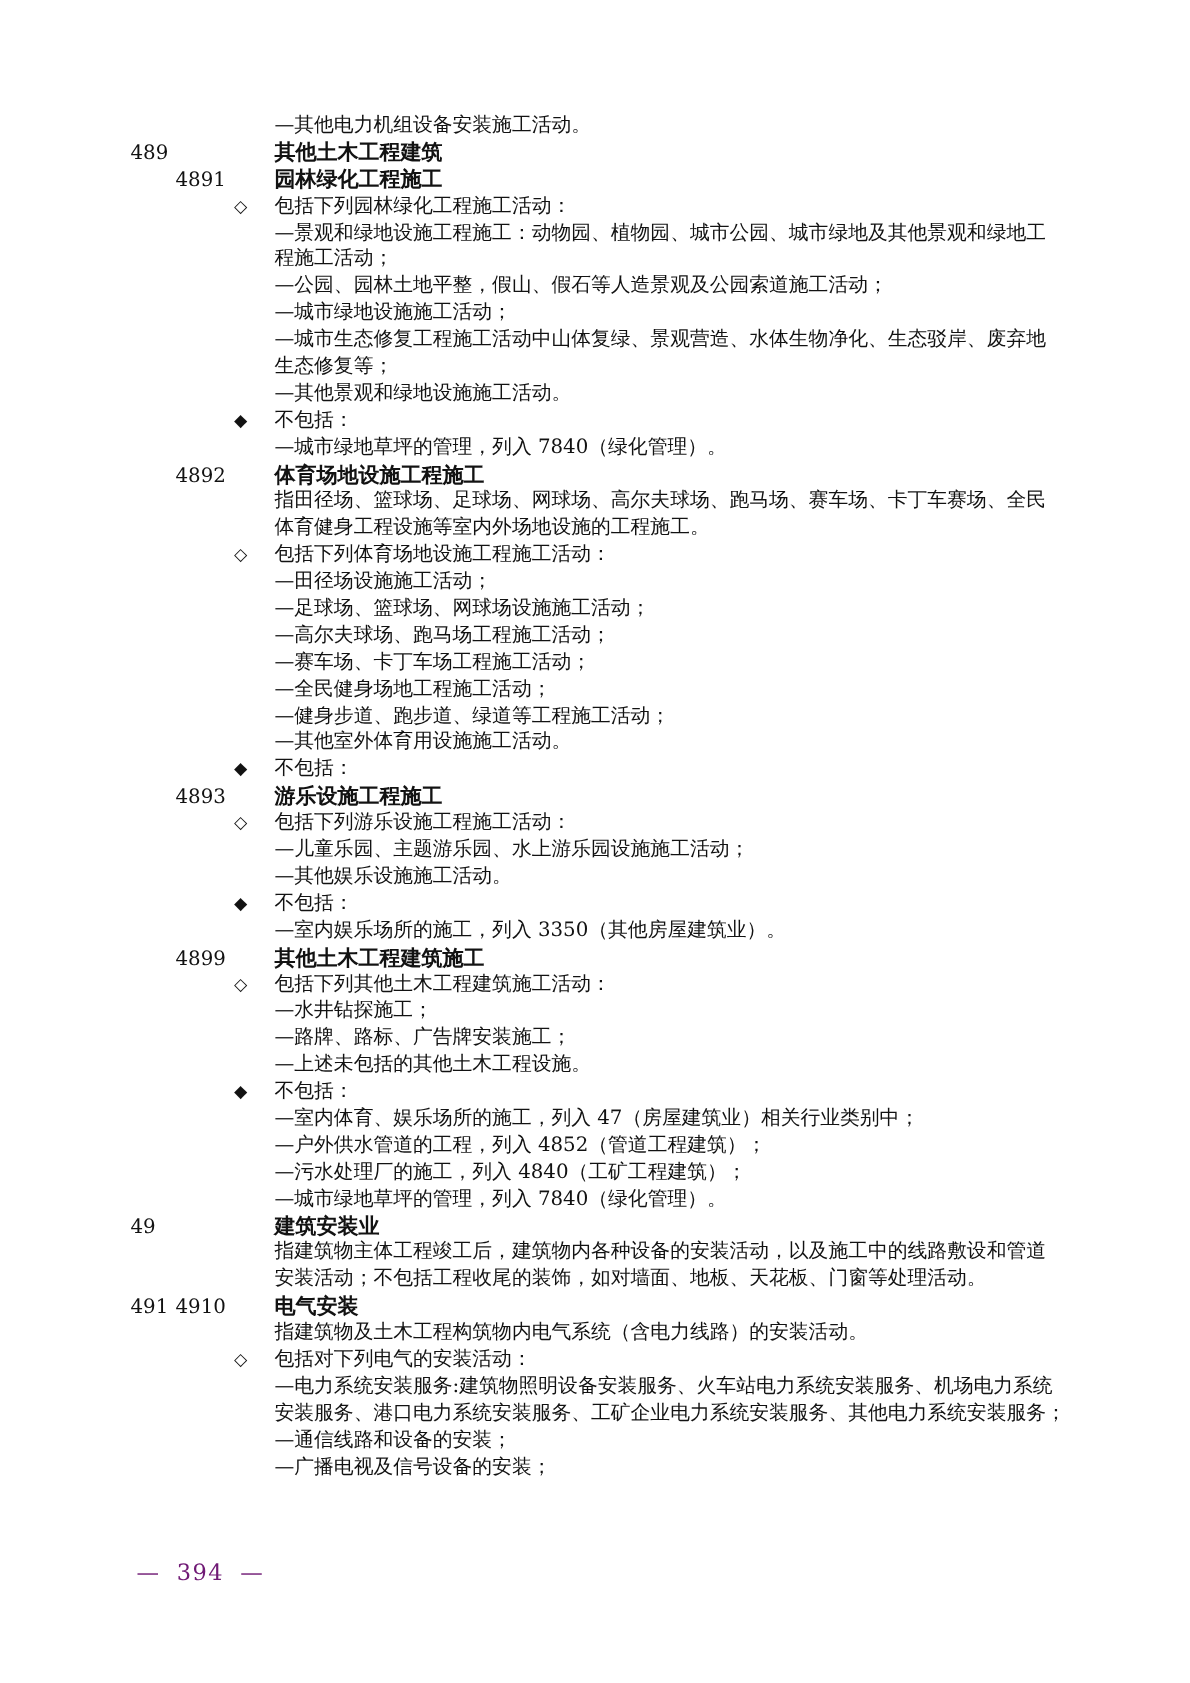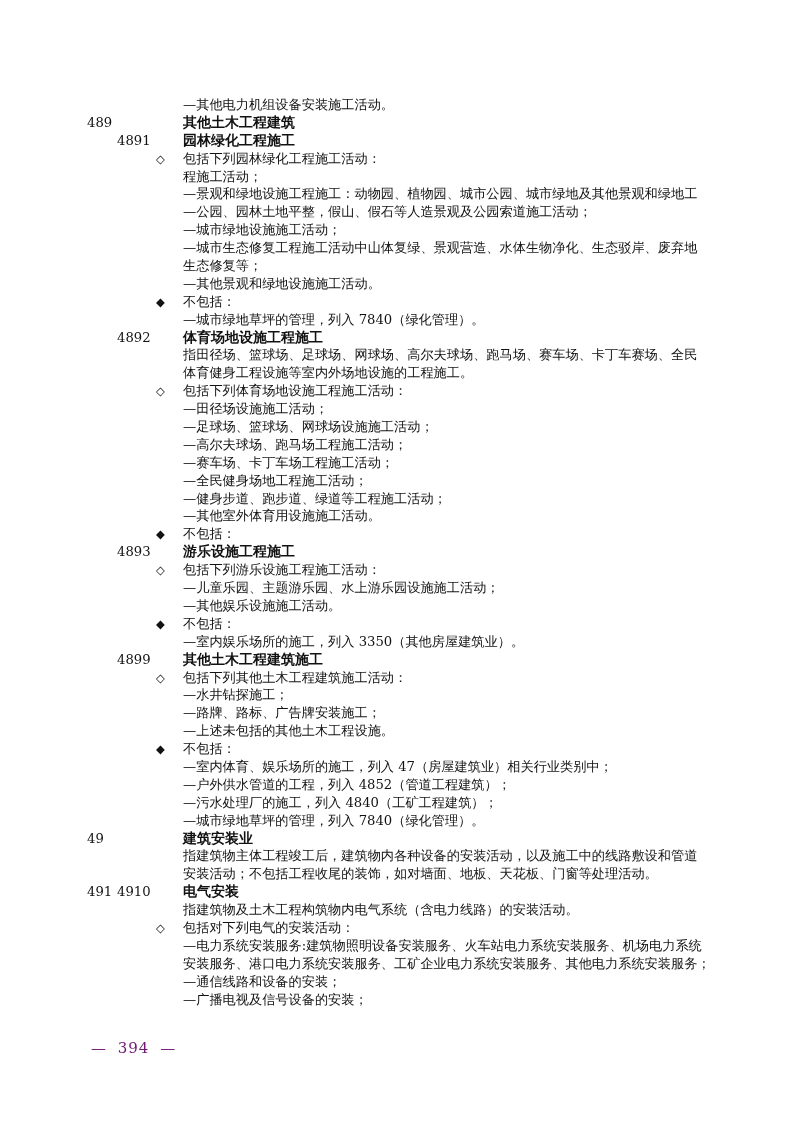"—其他电力机组设备安装施工活动。" .content { top: 96px -> 75px }
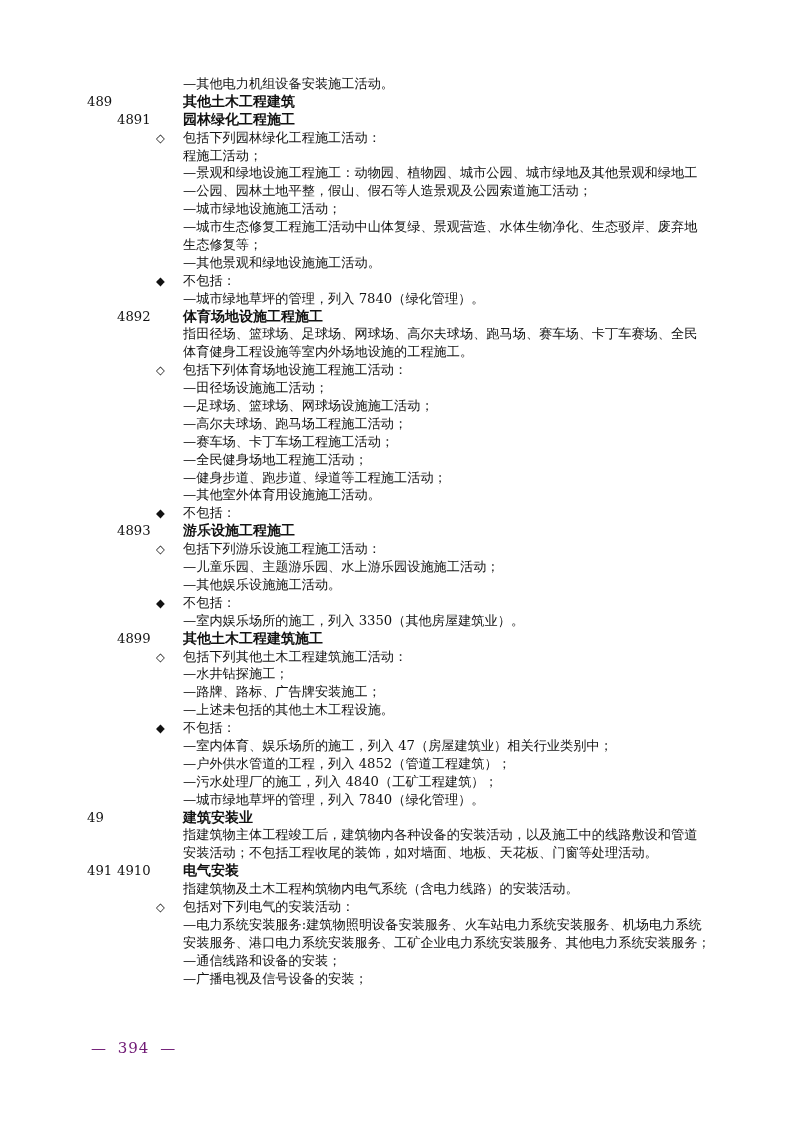"程施工活动；" div.row { order: before "—景观和绿地设施工程施工：动物园、植物园、城市公园、城市绿地及其他景观和绿地工" -> after "—景观和绿地设施工程施工：动物园、植物园、城市公园、城市绿地及其他景观和绿地工" }
